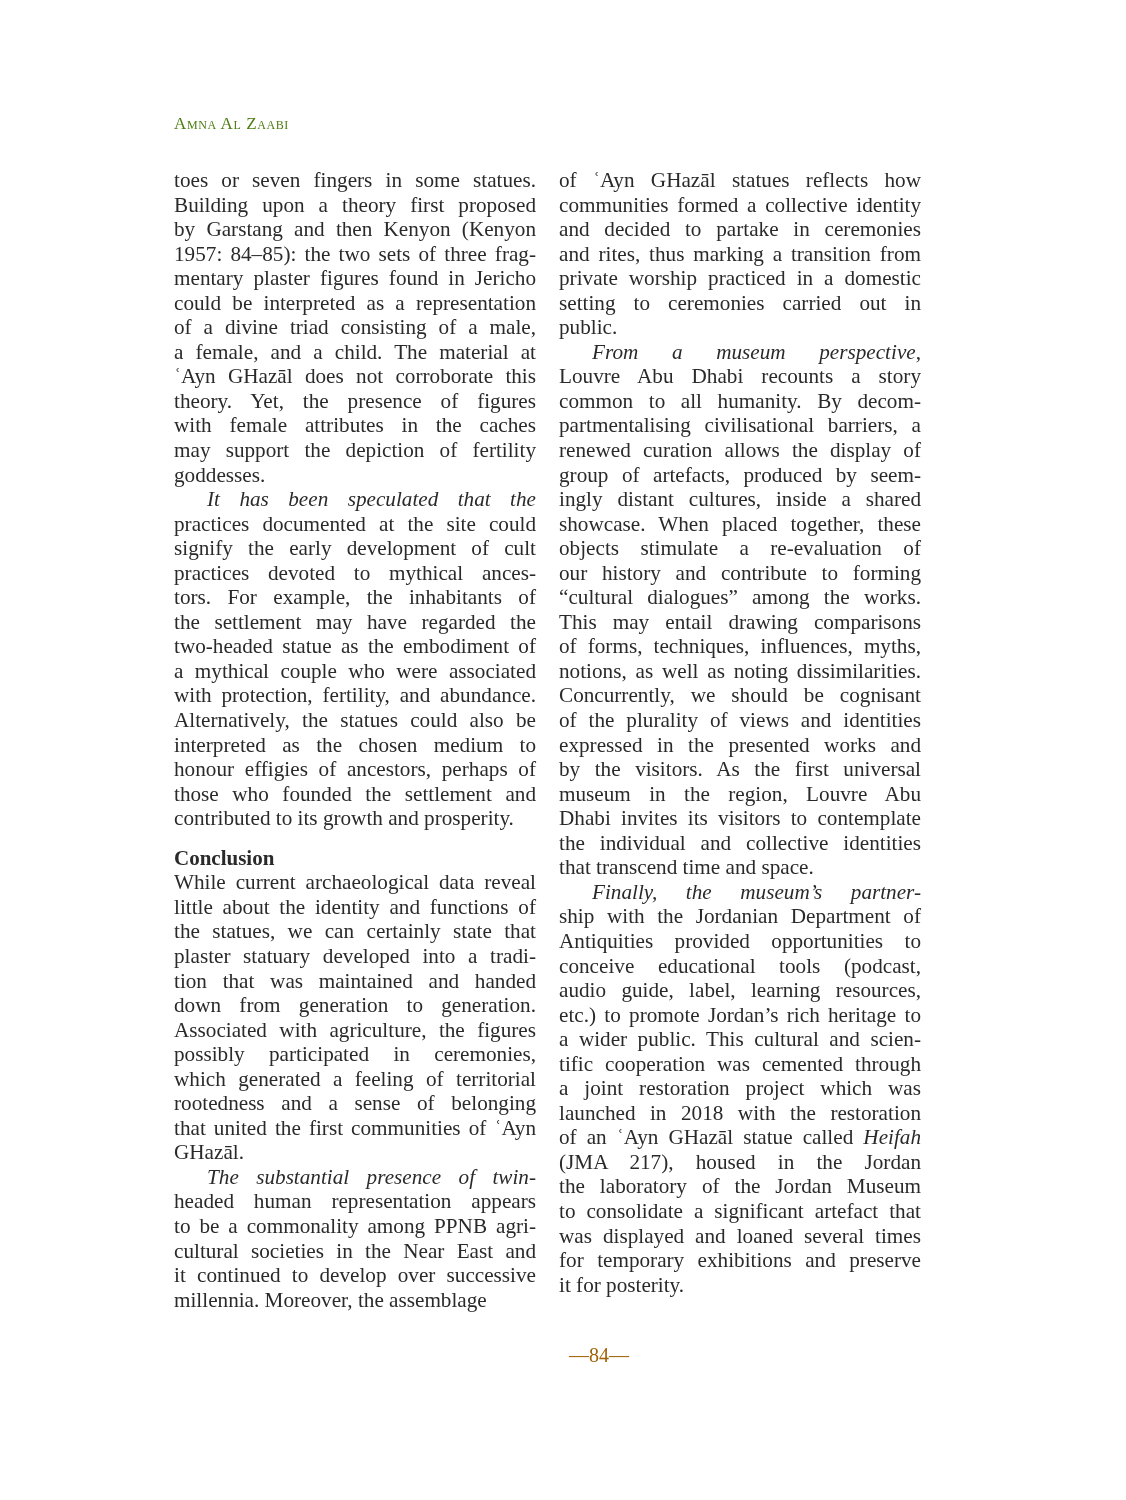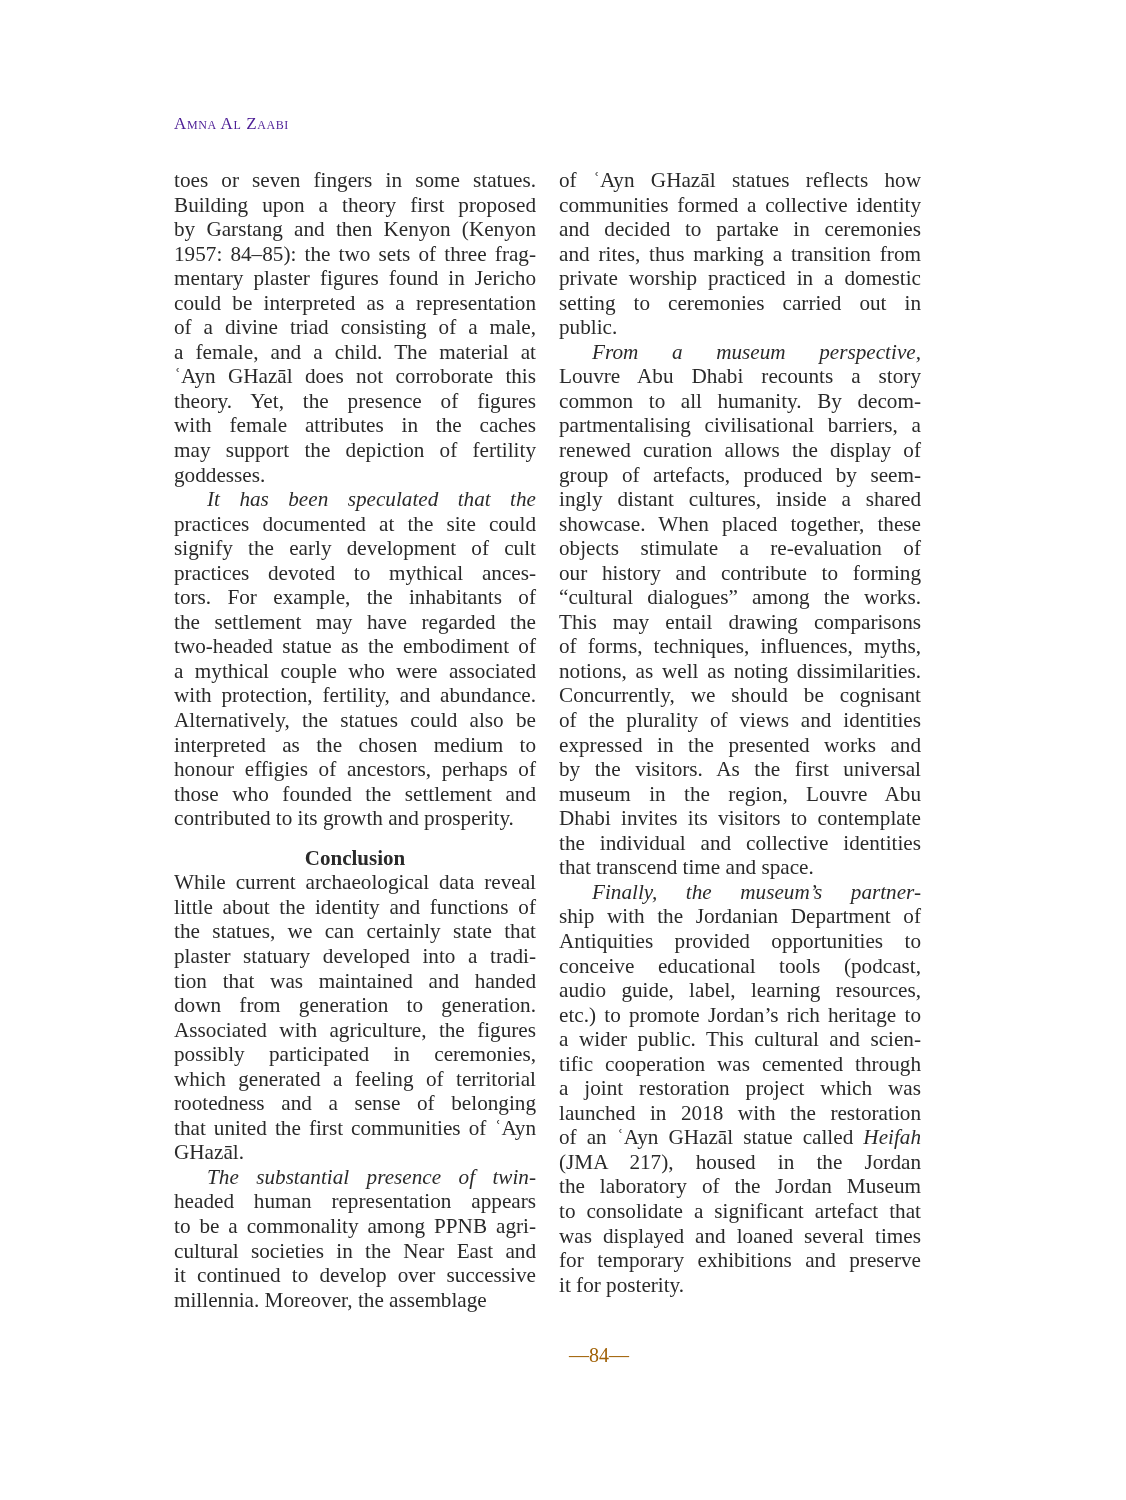"Amna Al Zaabi" .running-head { color: #4c1d95 -> #4d7c0f }
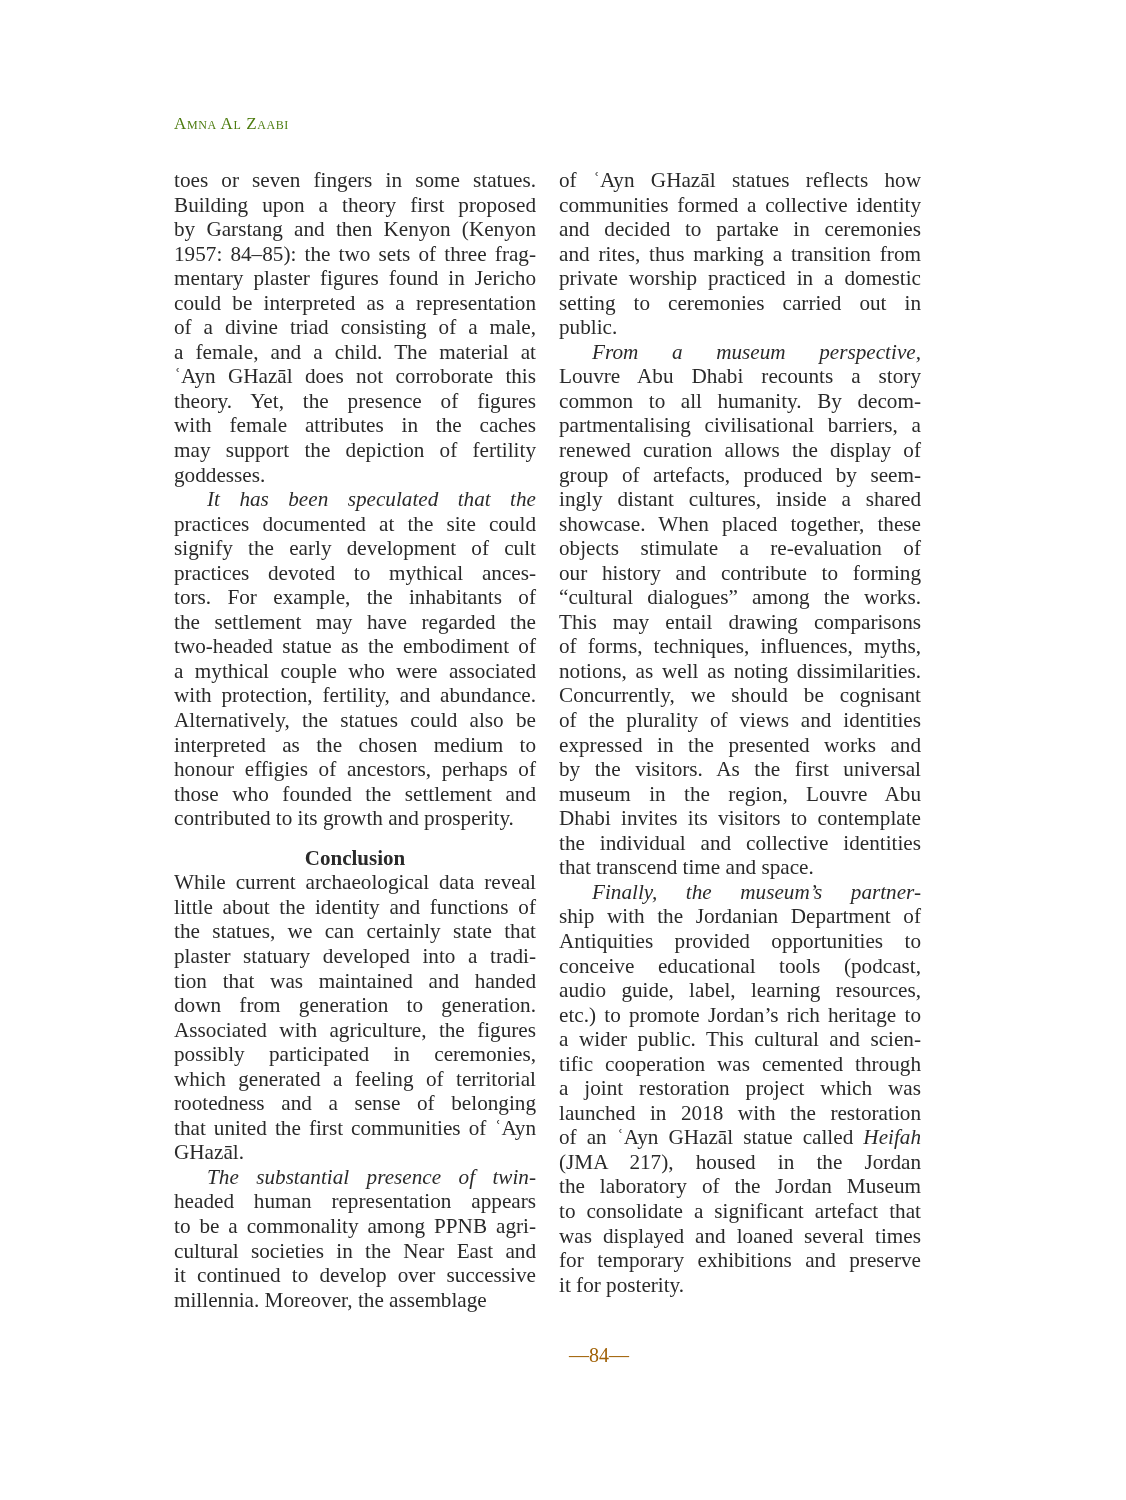"Conclusion" .heading { text-align: center -> none }
